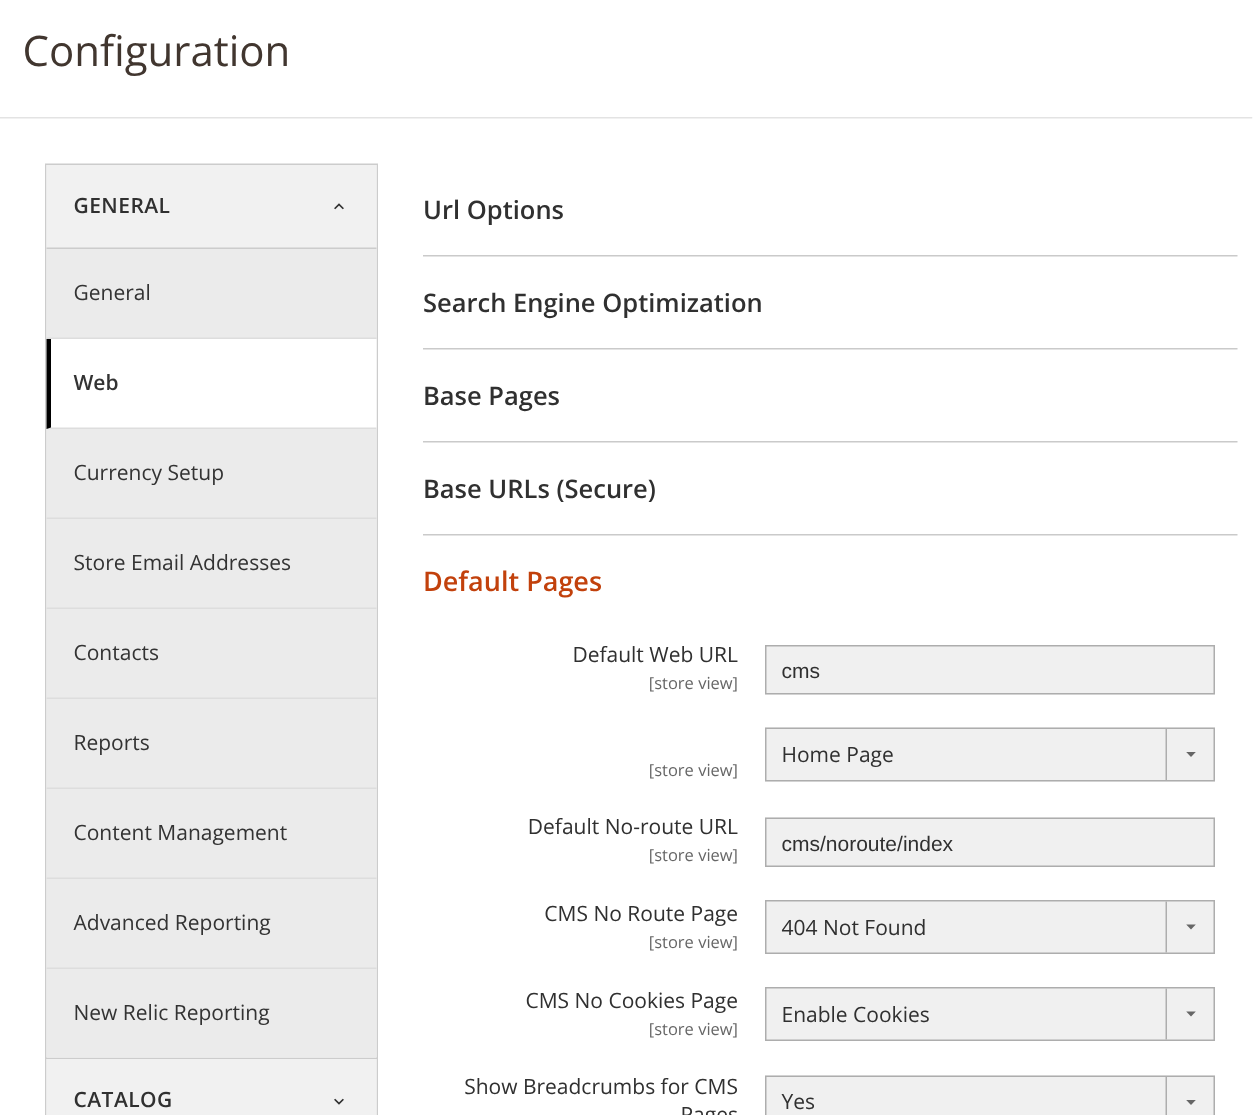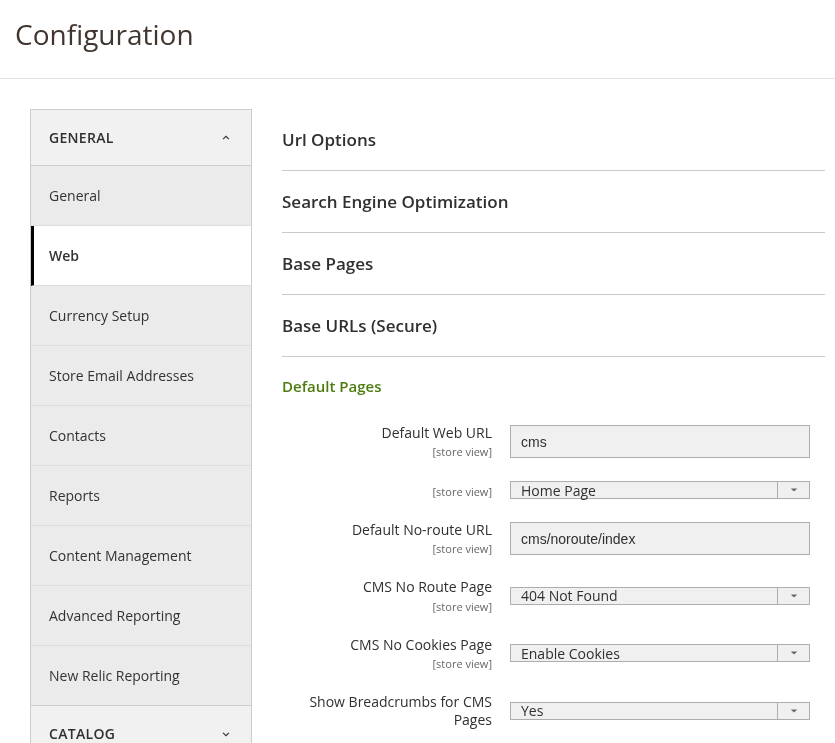"Default Pages" .section-open { color: #4d7c0f -> #c2410c; font-size: 15px -> 18px }
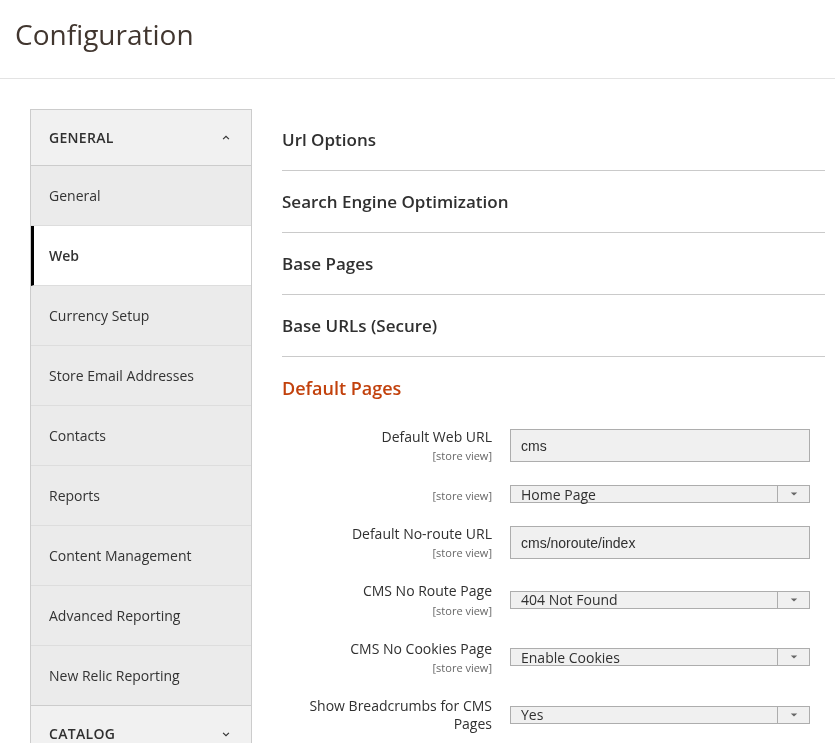"Default Web URL" .form-row { align-items: center -> flex-end }
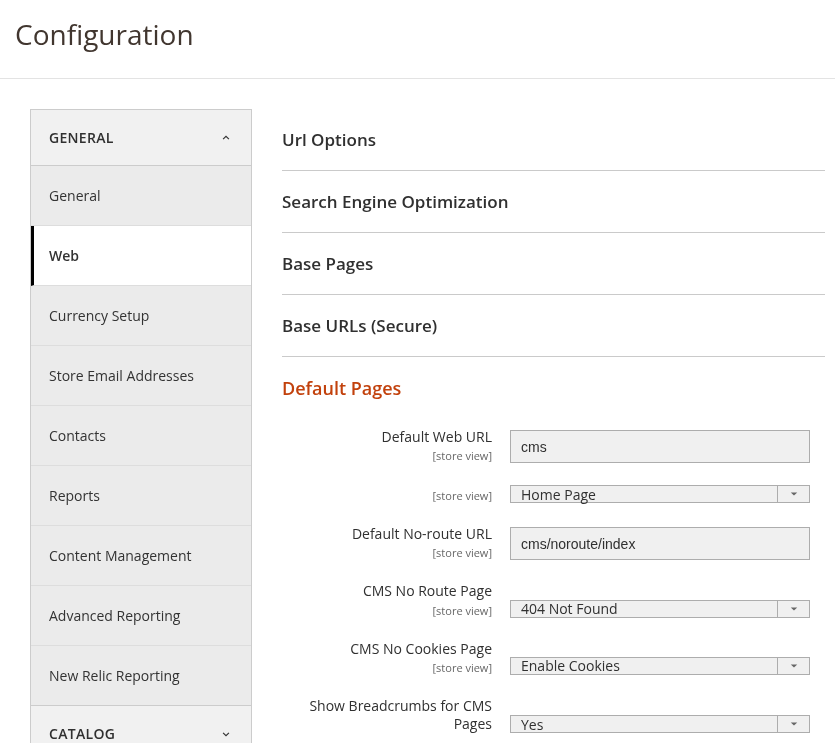"Home Page" .sel { height: 18px -> 36px }
